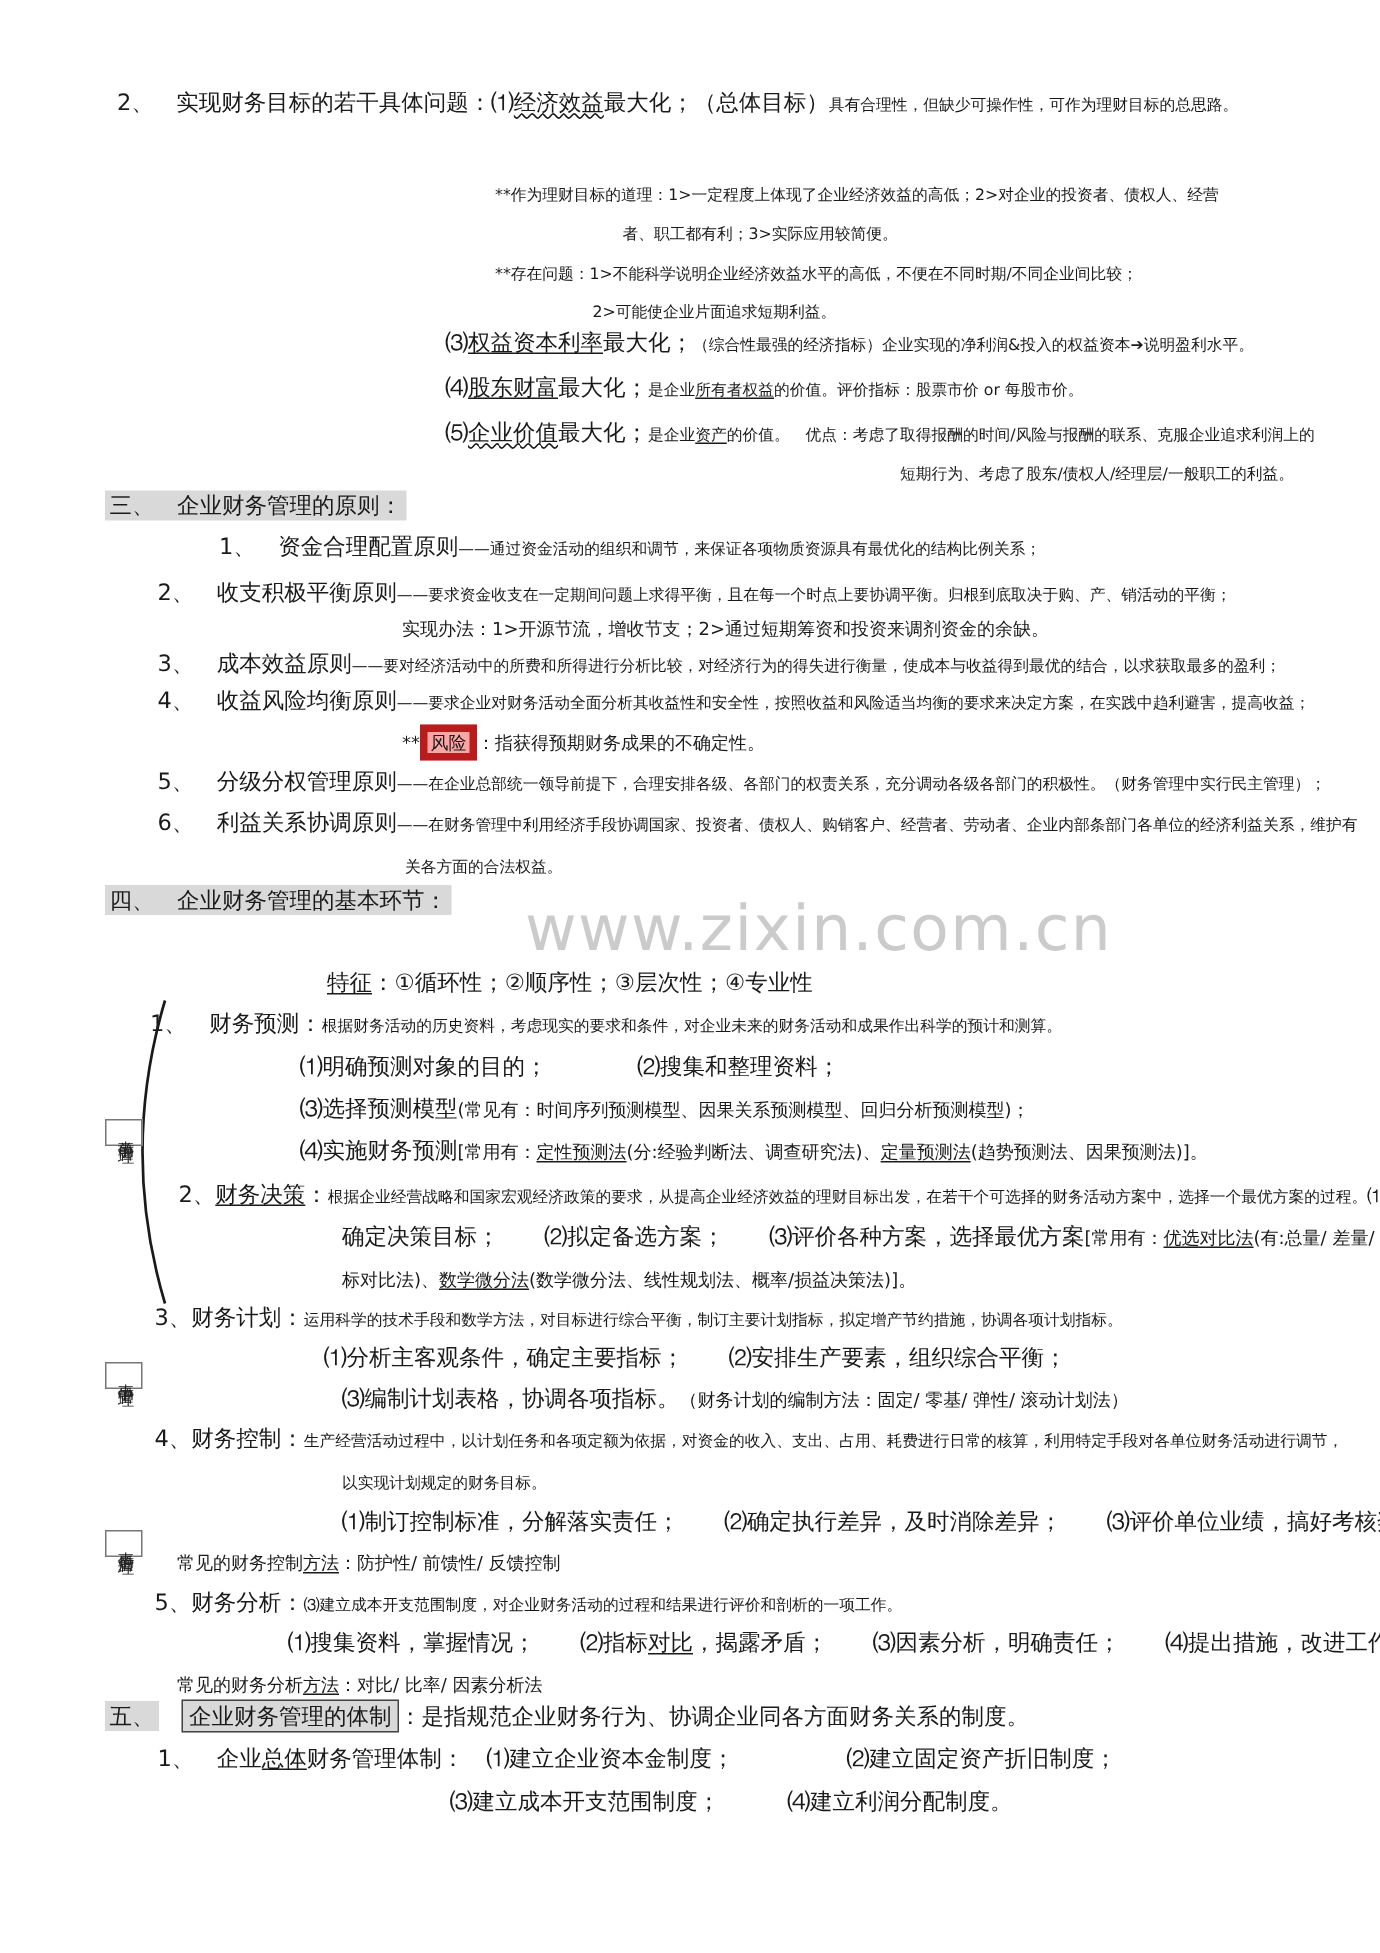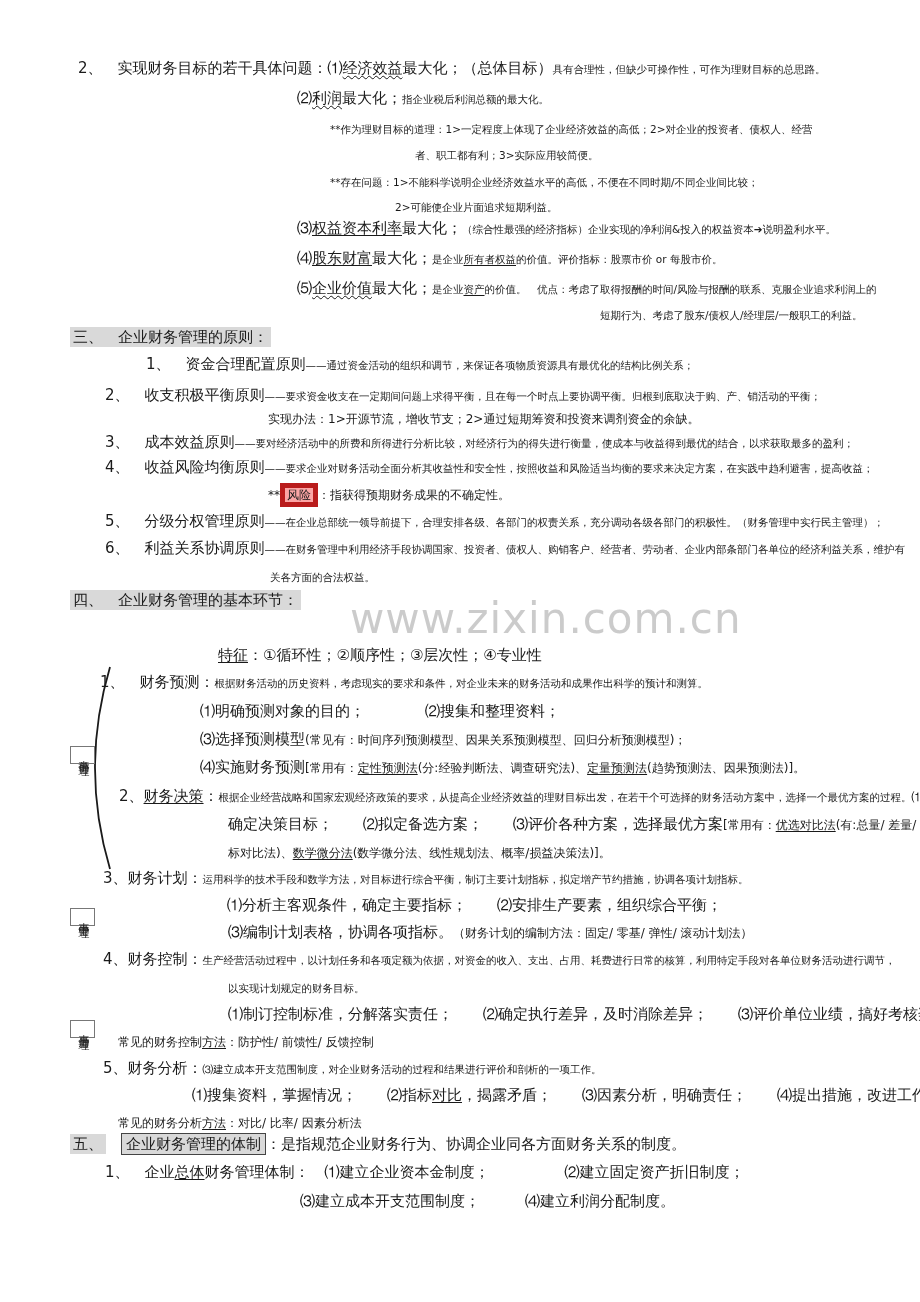"⑵利润最大化；指企业税后利润总额的最大化。" div.line { html: <div><span>⑵</span><span>利润</span><span>最大化；</span><span>指企业税后利润总额的最大化。</span></div> -> none }
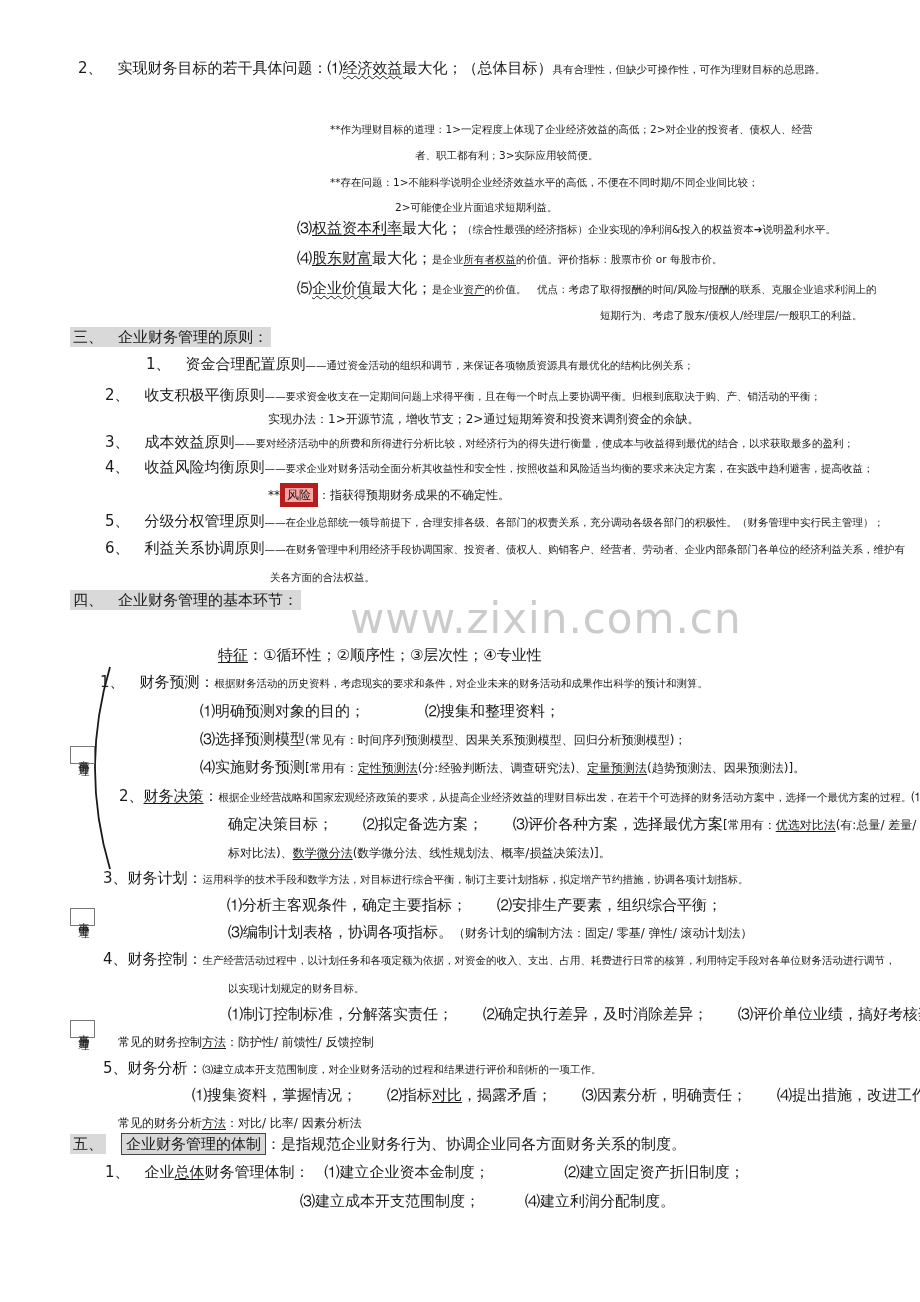"⑴分析主客观条件，确定主要指标； ⑵安排生产要素，组织综合平衡；" div.line { left: 227px -> 216px }
